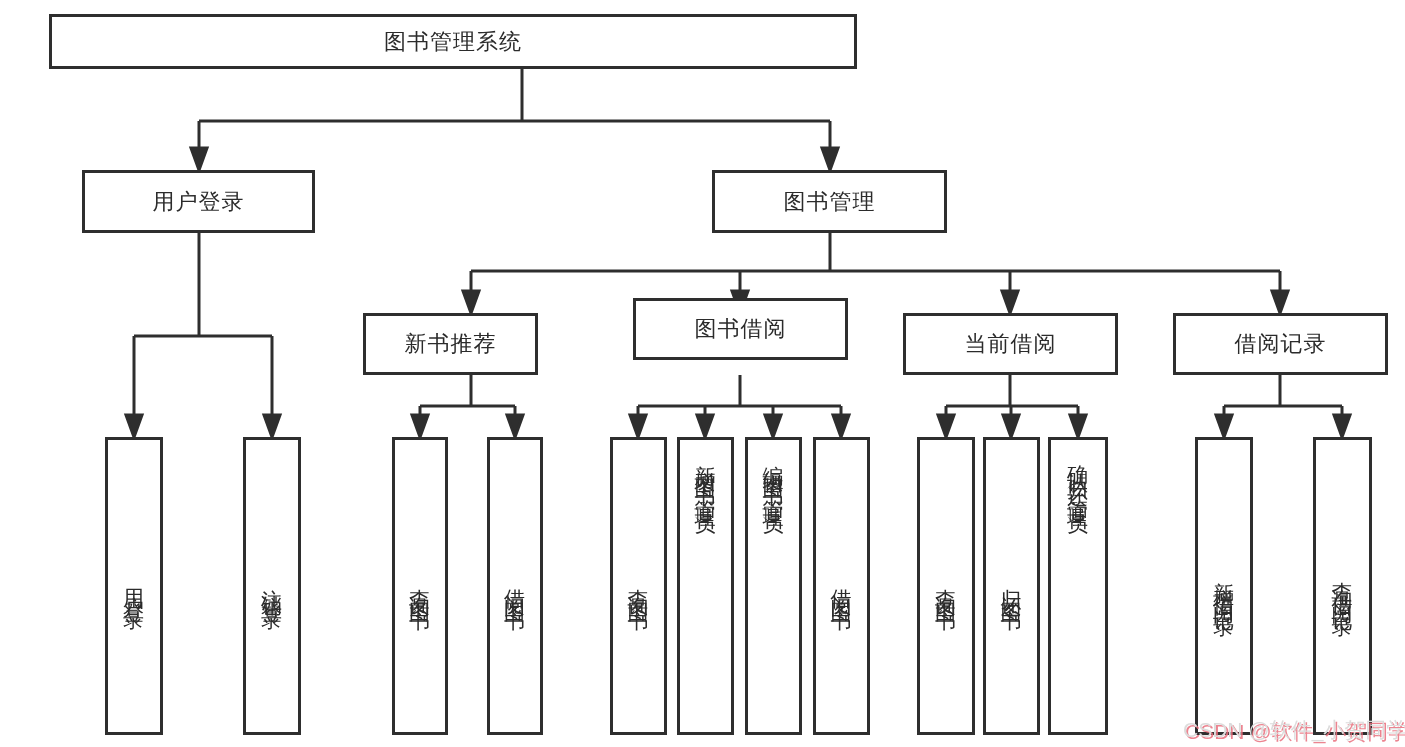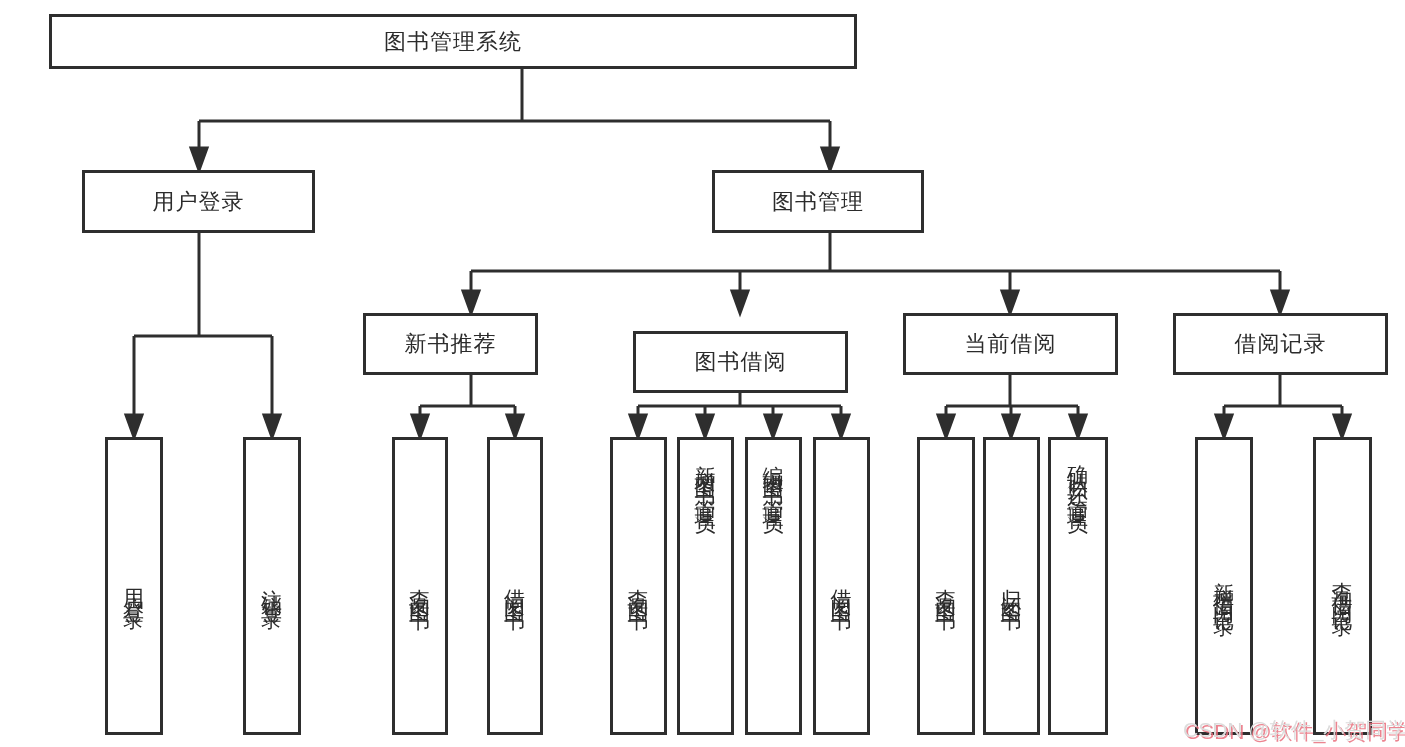"图书管理" div.box { width: 212px -> 235px }
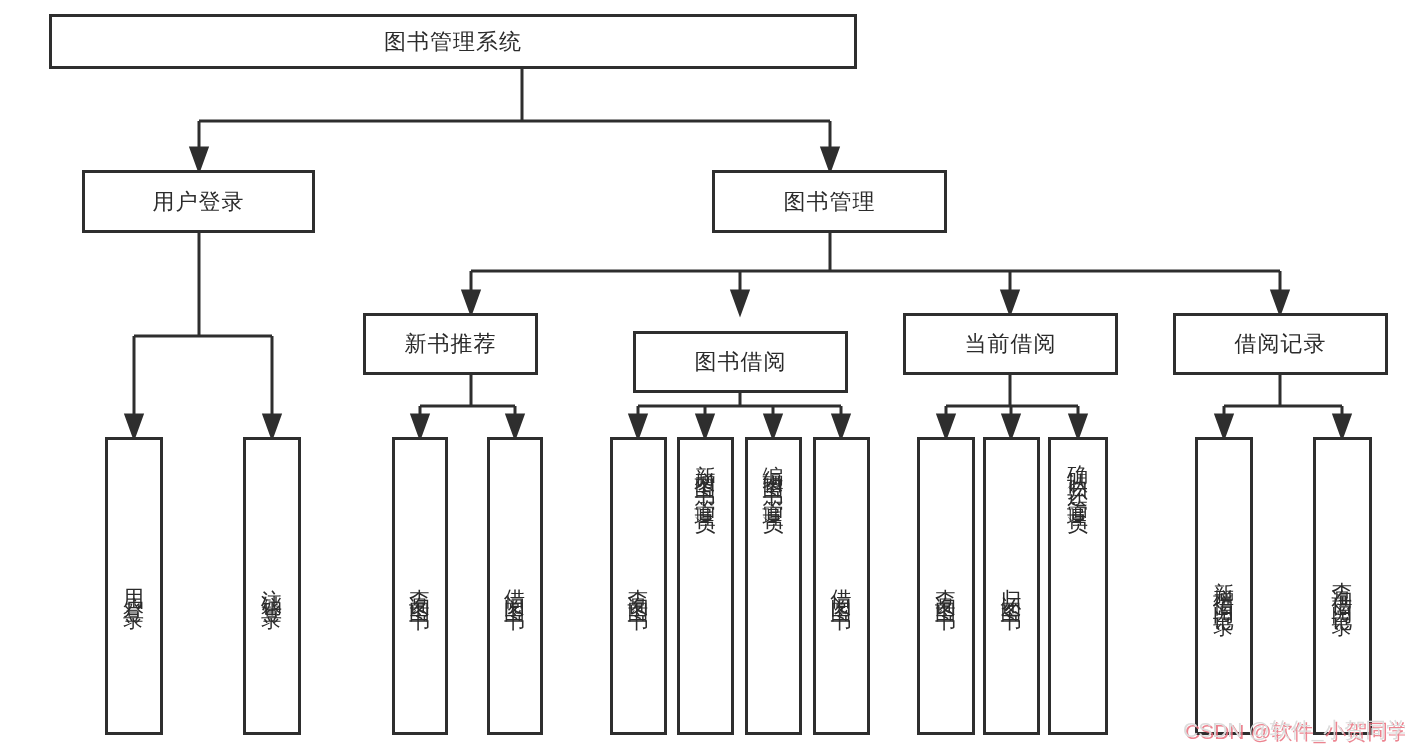"图书借阅" div.box { top: 331px -> 298px }
